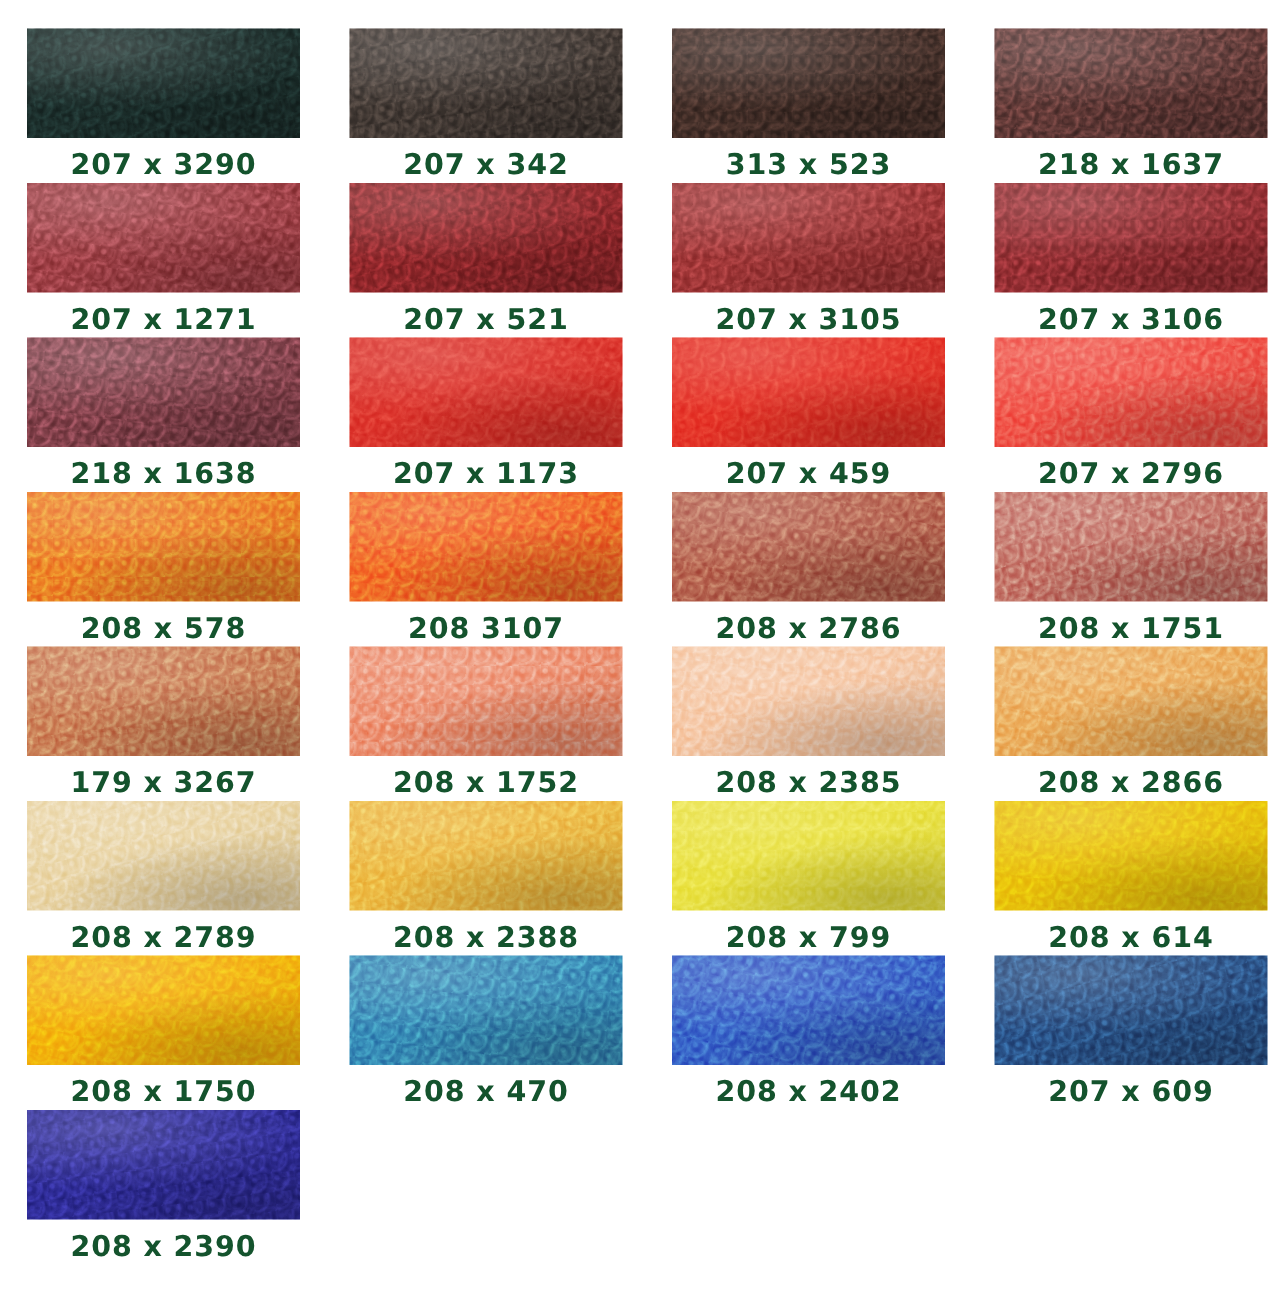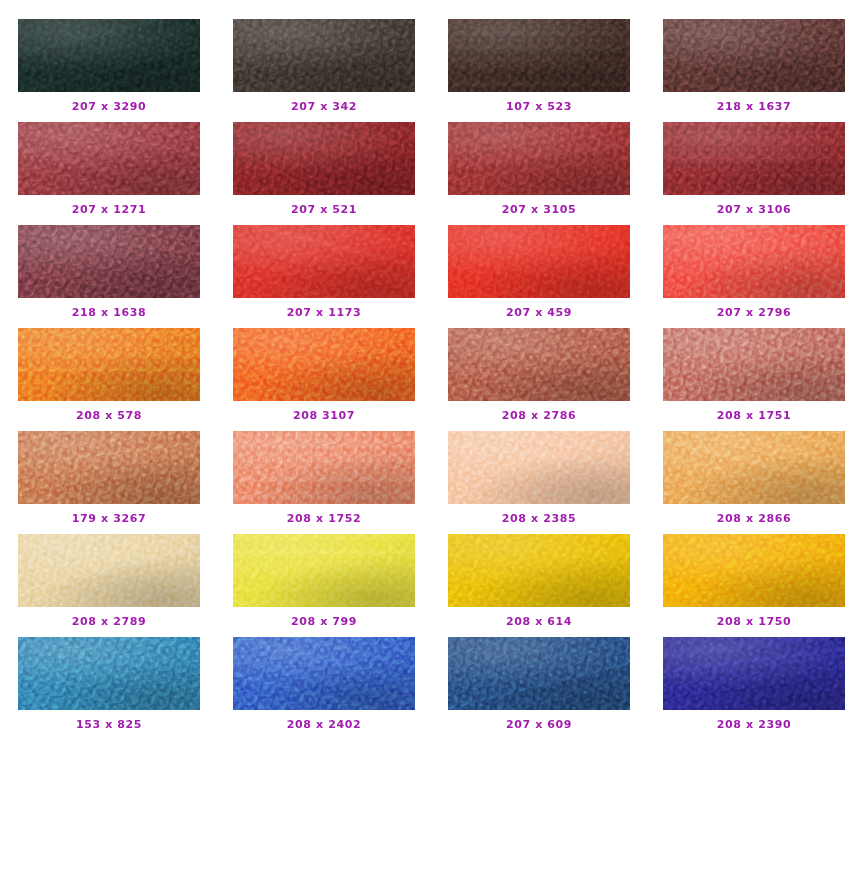"207 x 3290" .swatch-label { color: #a21caf -> #14532d; font-size: 11px -> 19px }
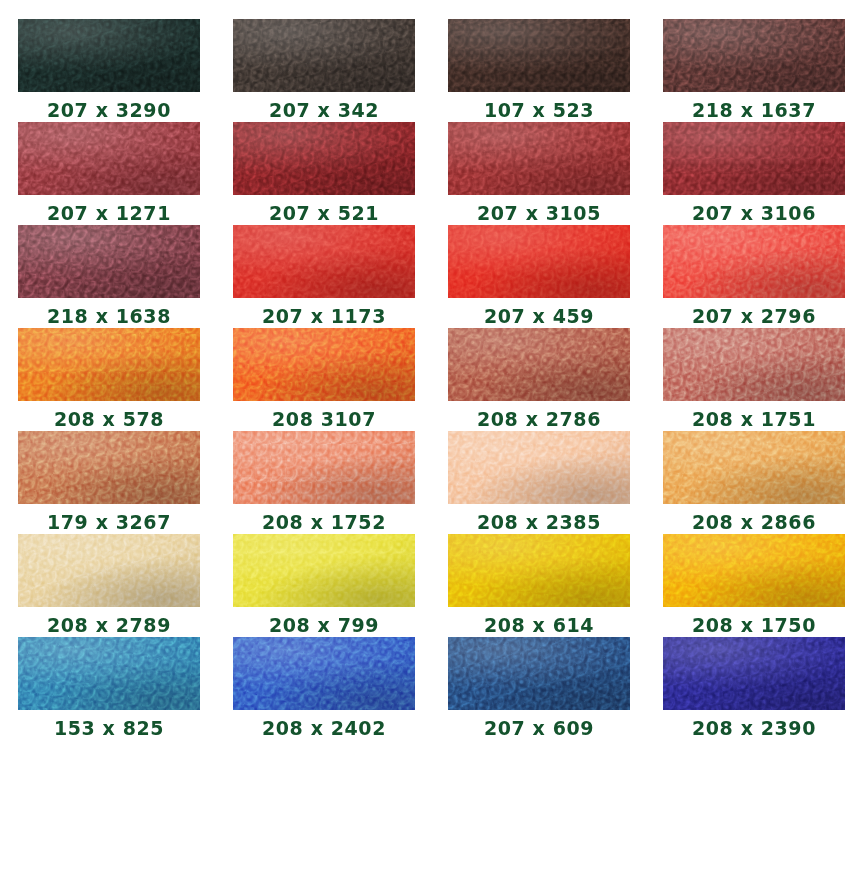"107 x 523" div.swatch-label { text: 107 -> 313 }
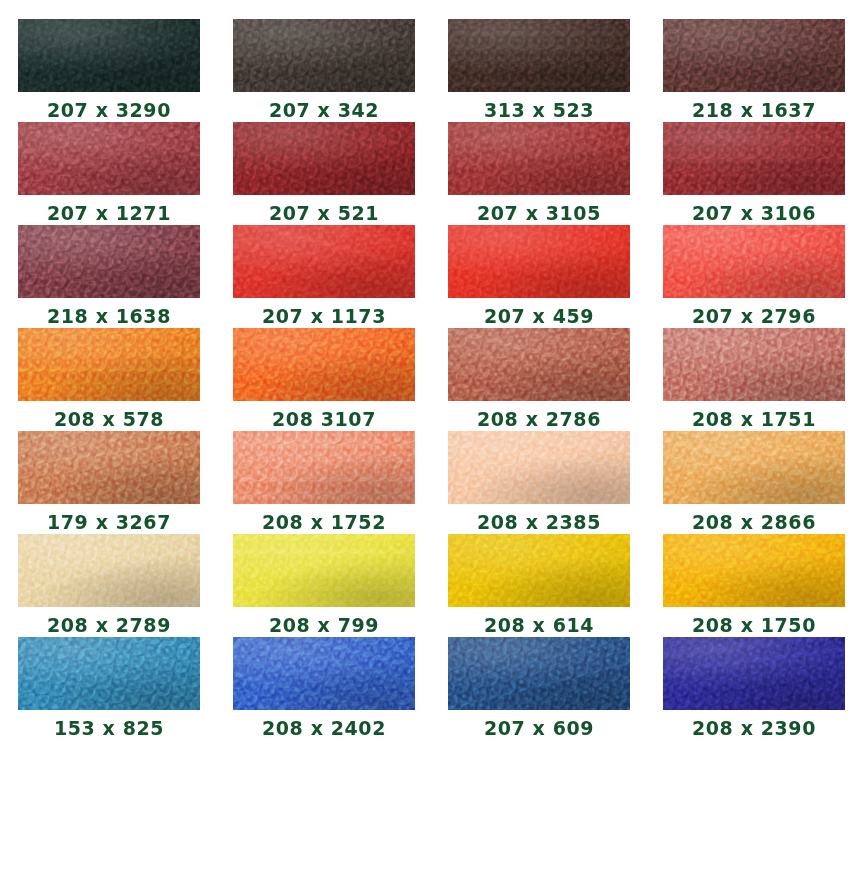"208 x 2388" div.swatch-cell { html: none -> <div> <div> <div></div> <div></div> </div> <div>208 x 2388</div> </div> }
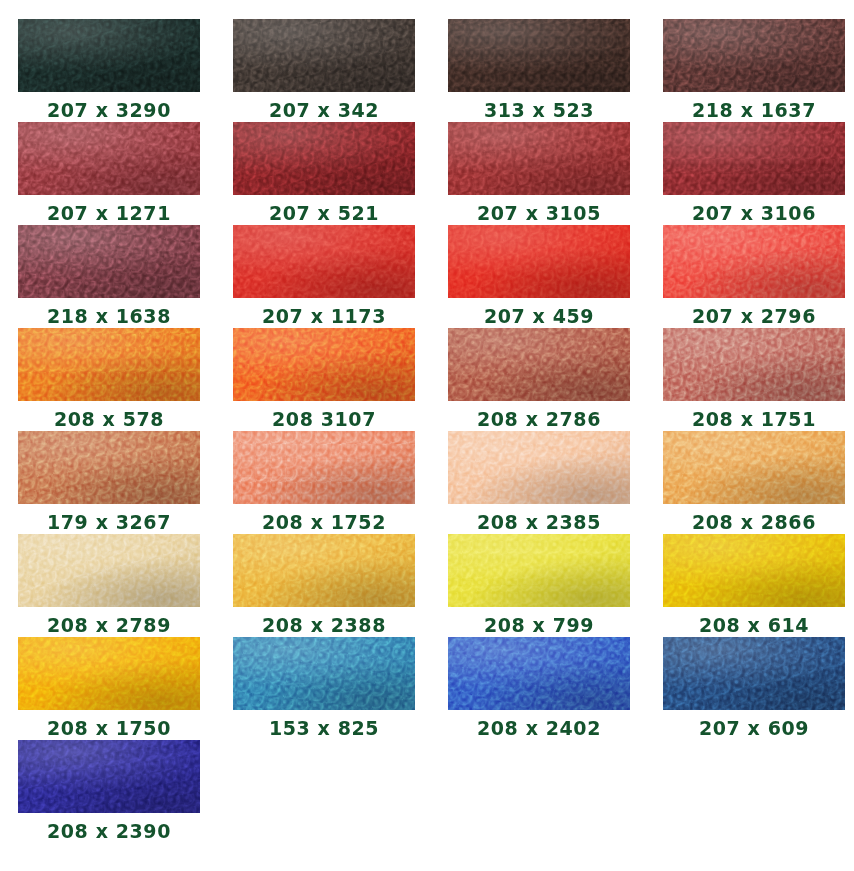"153 x 825" div.swatch-label { text: 153 x 825 -> 208 x 470 }
